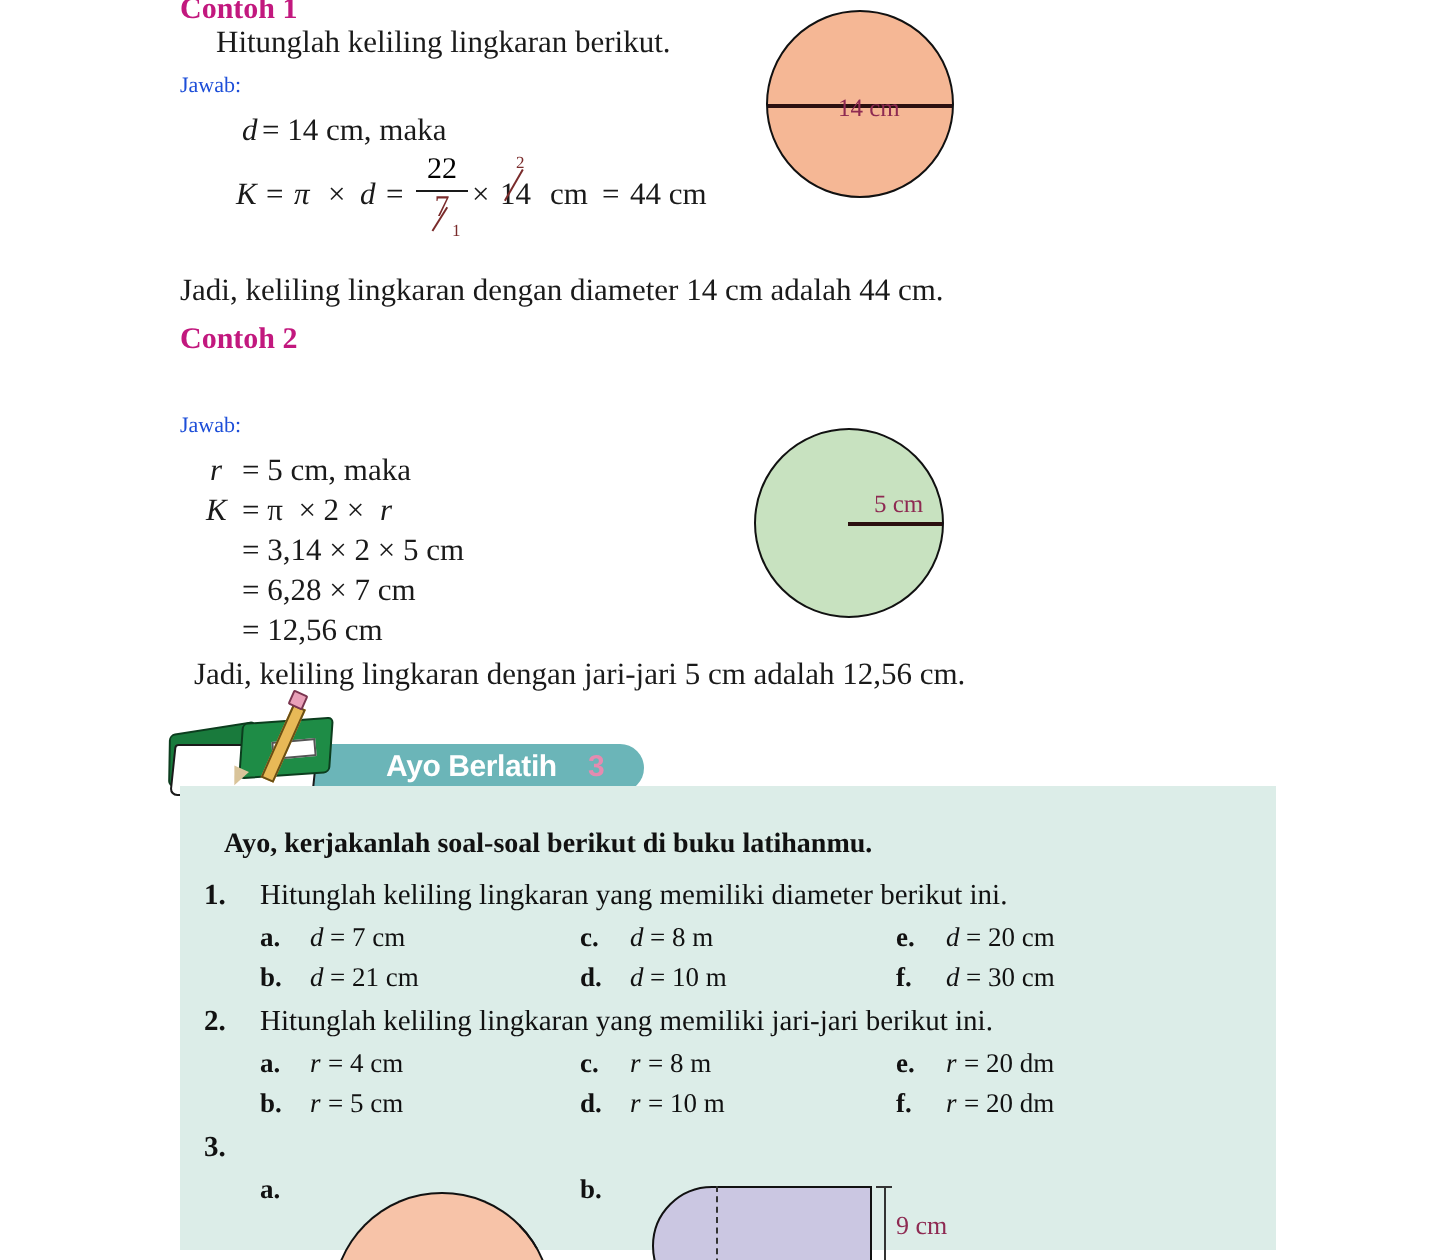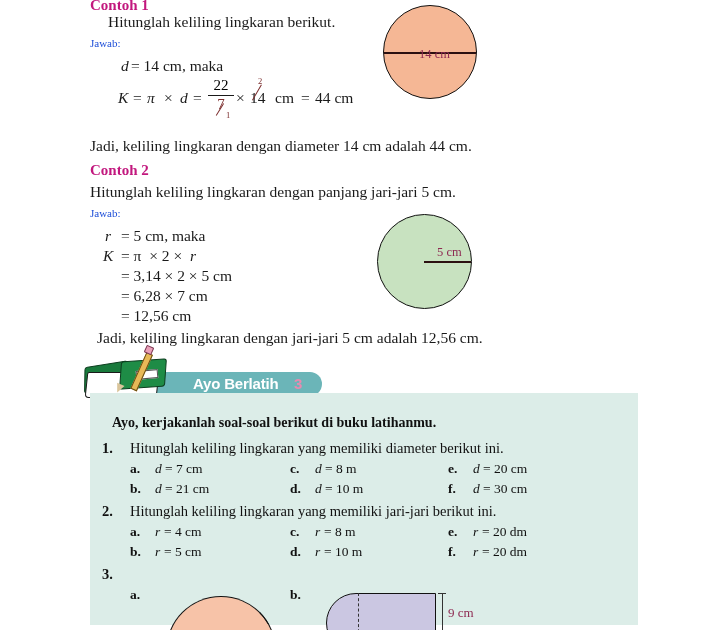"Hitunglah keliling lingkaran dengan" div.txt { html: <div>Hitunglah keliling lingkaran dengan panjang jari-jari 5 cm.</div> -> none }
